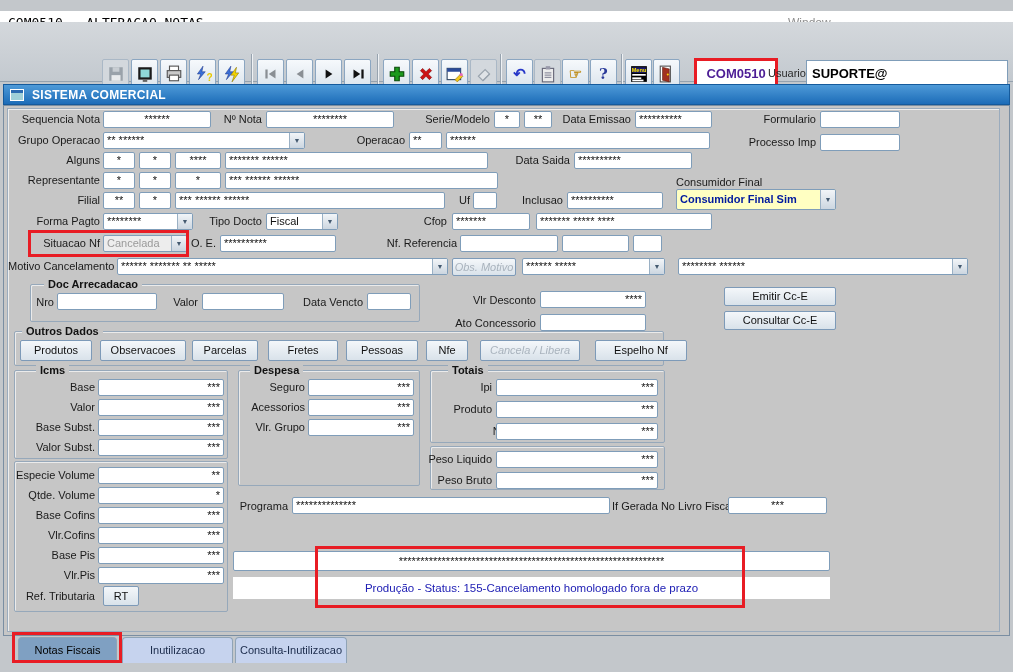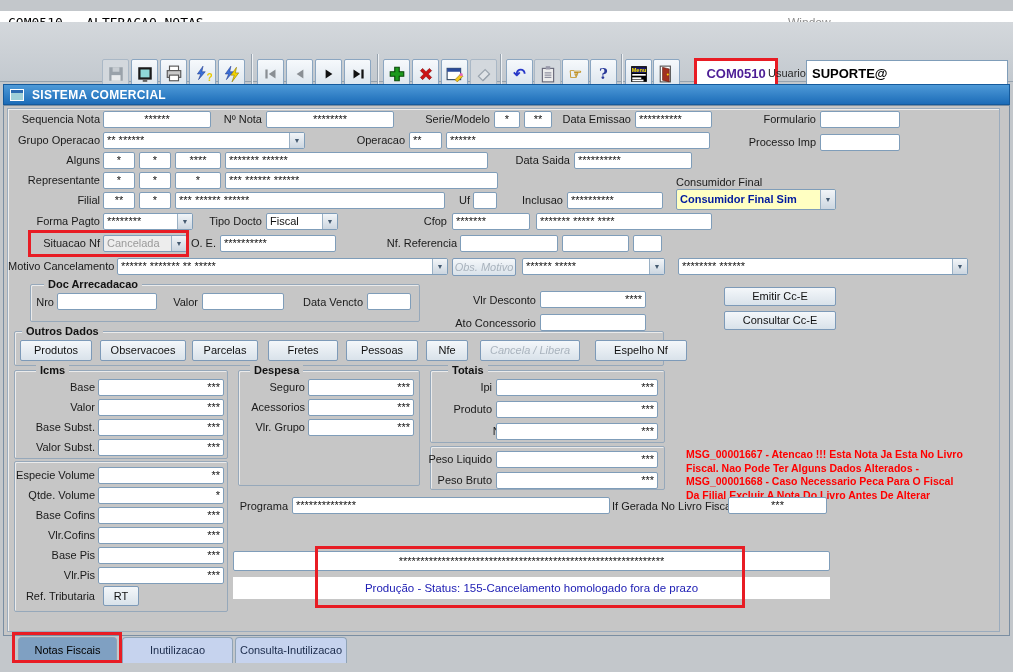"MSG_00001667 - Atencao !!! Esta" div.warn { html: <div>MSG_00001667 - Atencao !!! Esta Nota Ja Esta No Livro Fiscal. Nao Pode Ter Alguns Dados Alterados - MSG_00001668 - Caso Necessario Peca Para O Fiscal Da Filial Excluir A Nota Do Livro Antes De Alterar</div> -> none }
